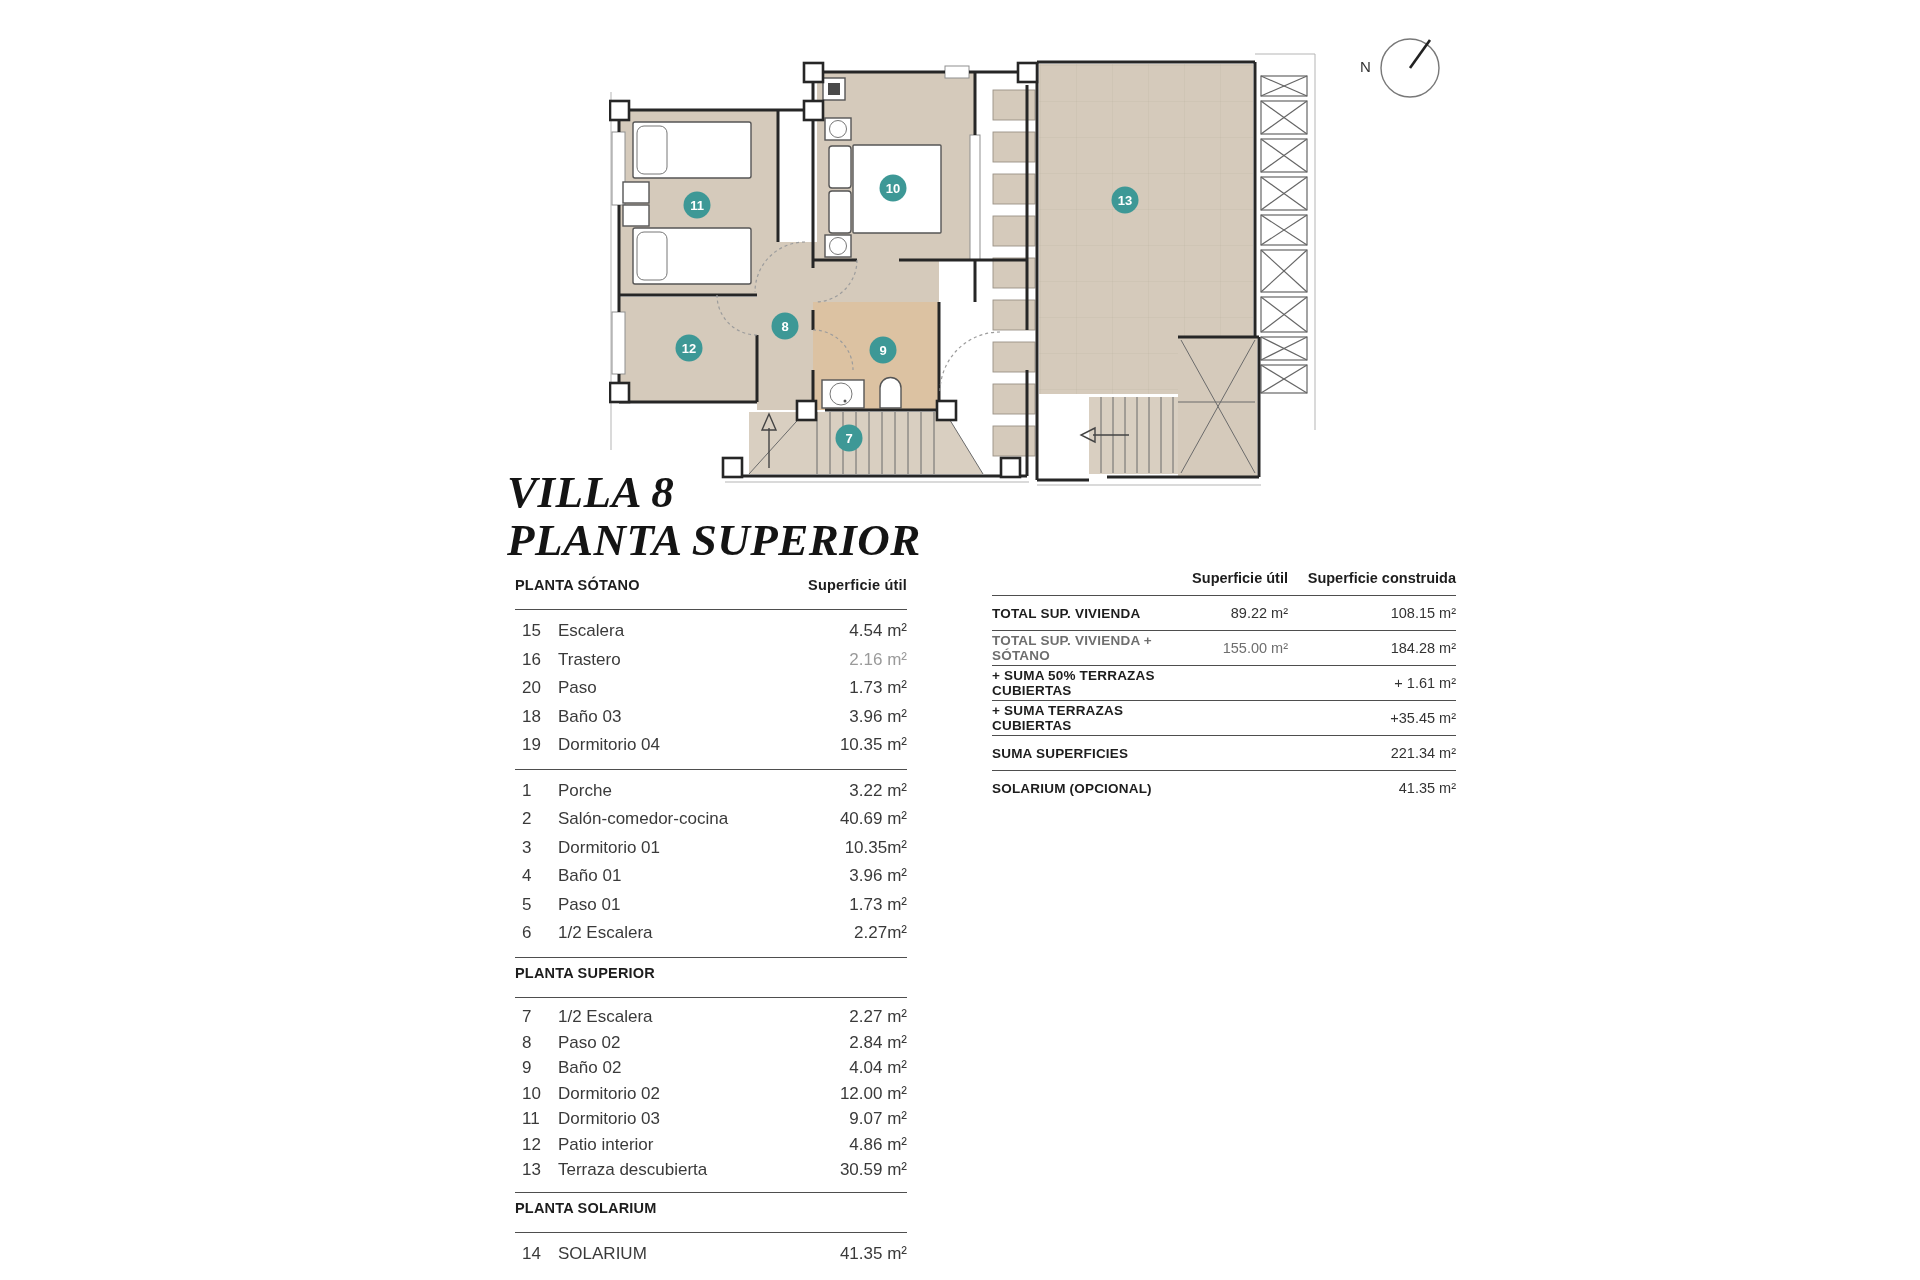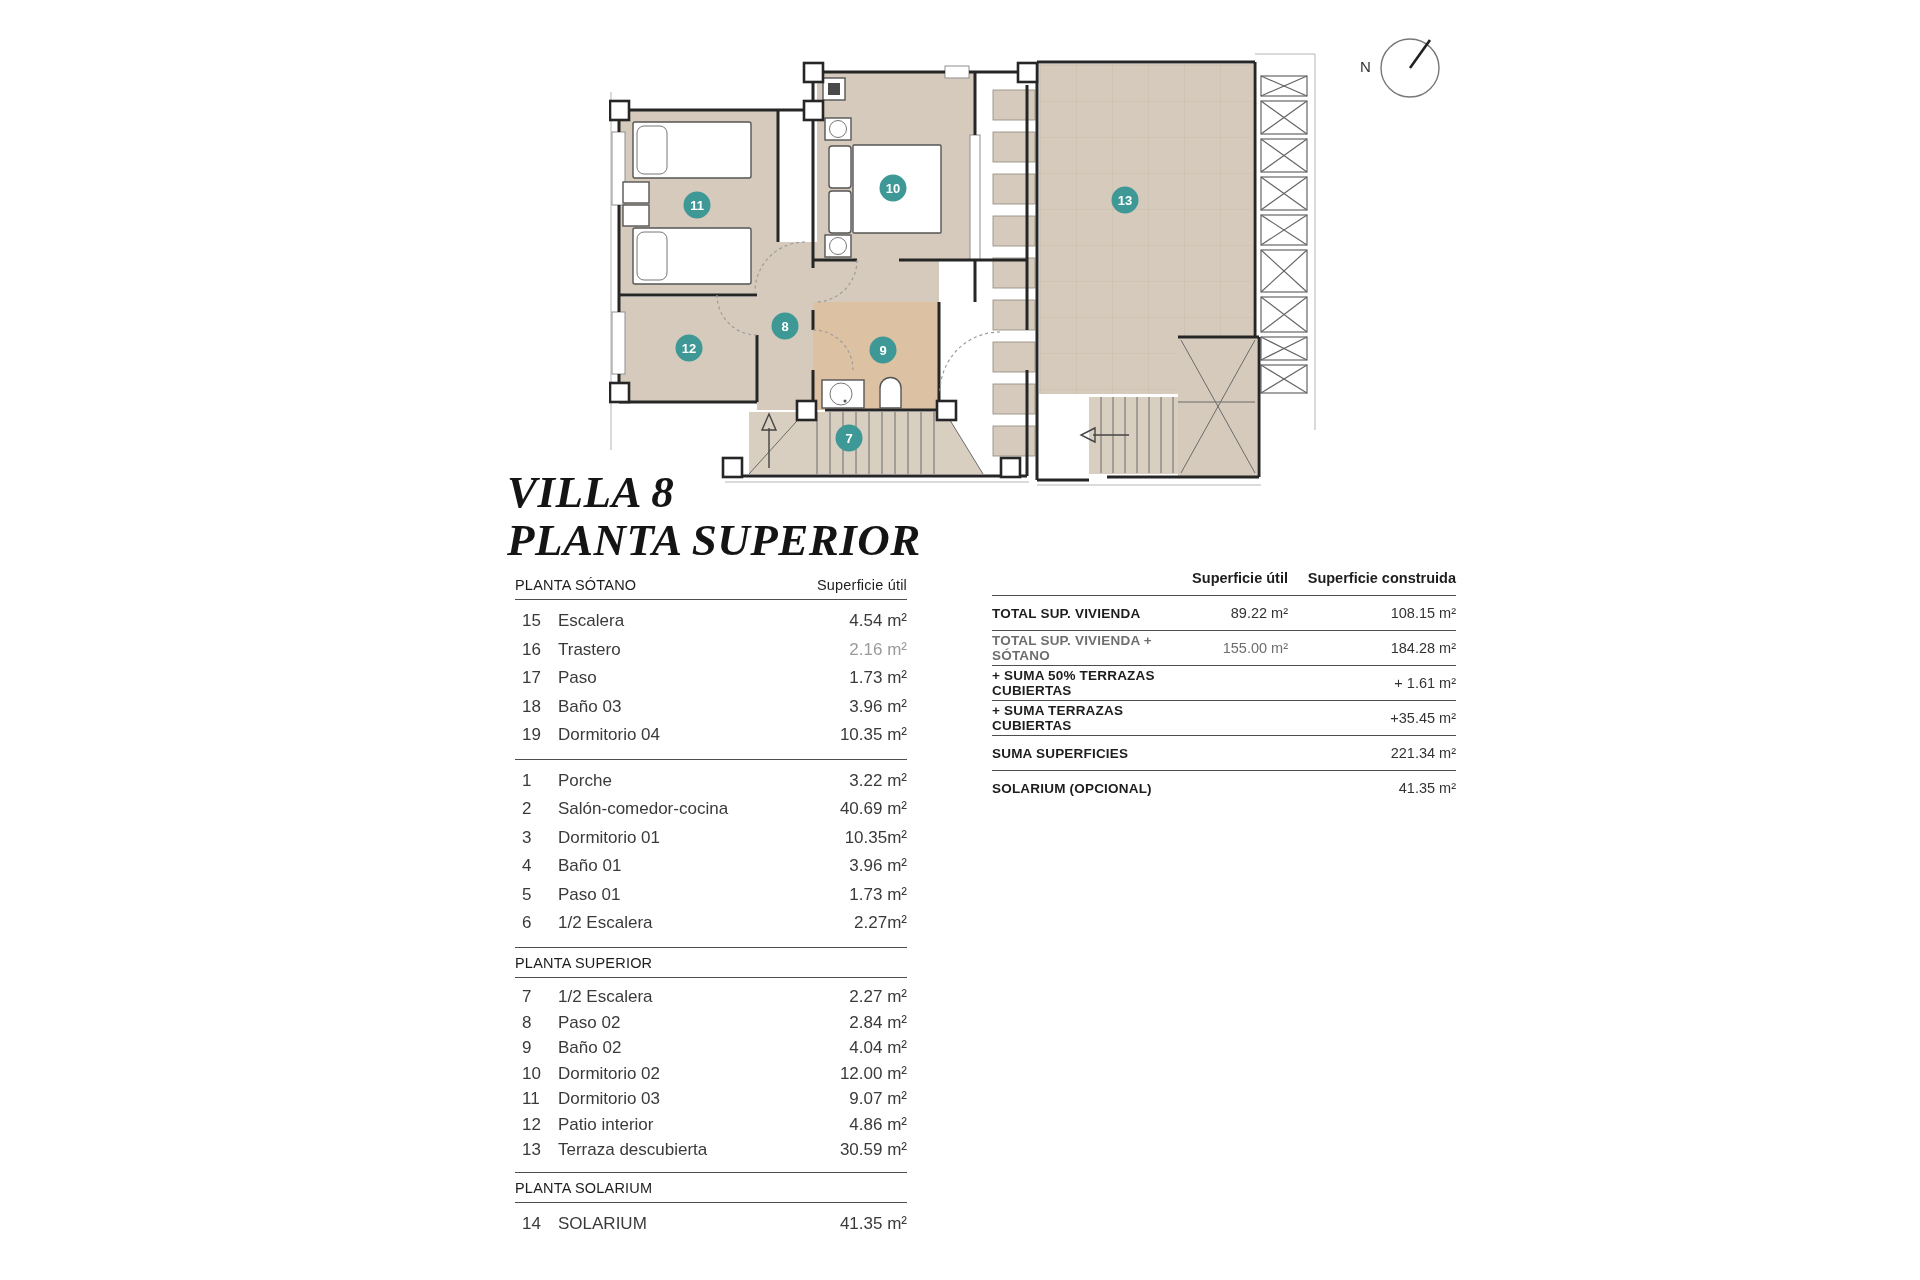"PLANTA SÓTANO" .lsec-header { font-weight: normal -> bold; padding: 7px 0 6px -> 7px 0 16px }
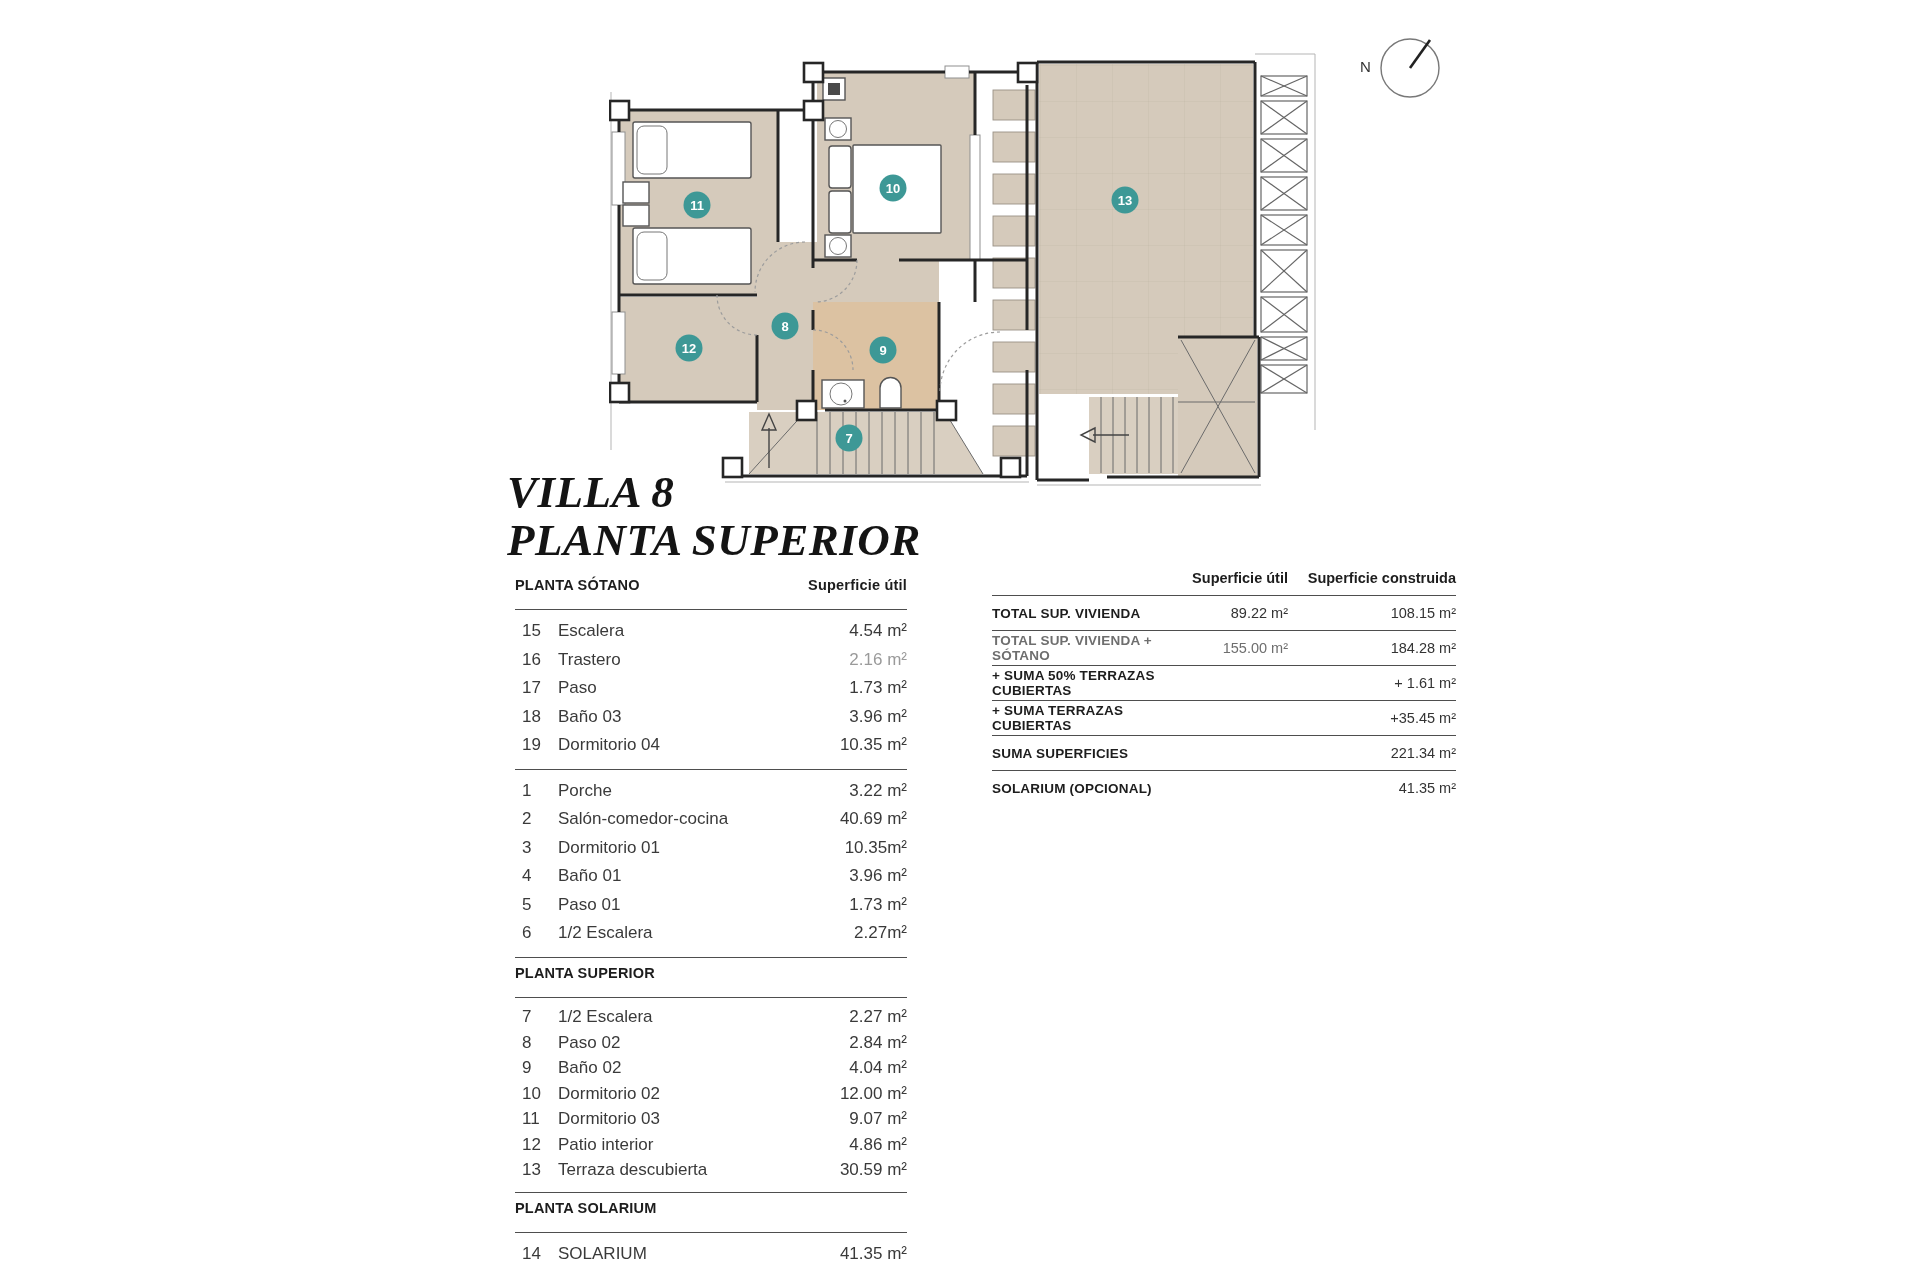"17" span.num { text: 17 -> 20 }
